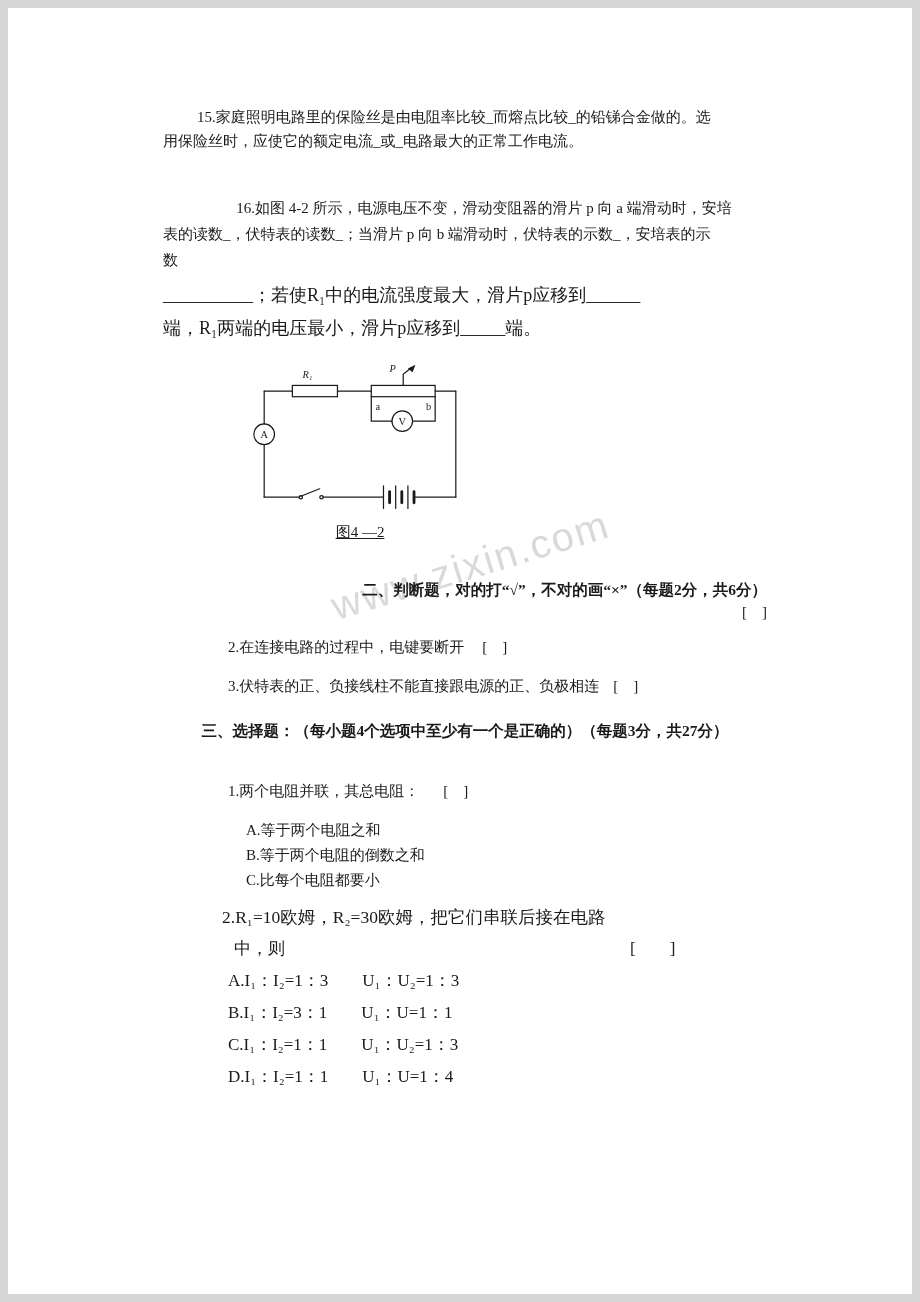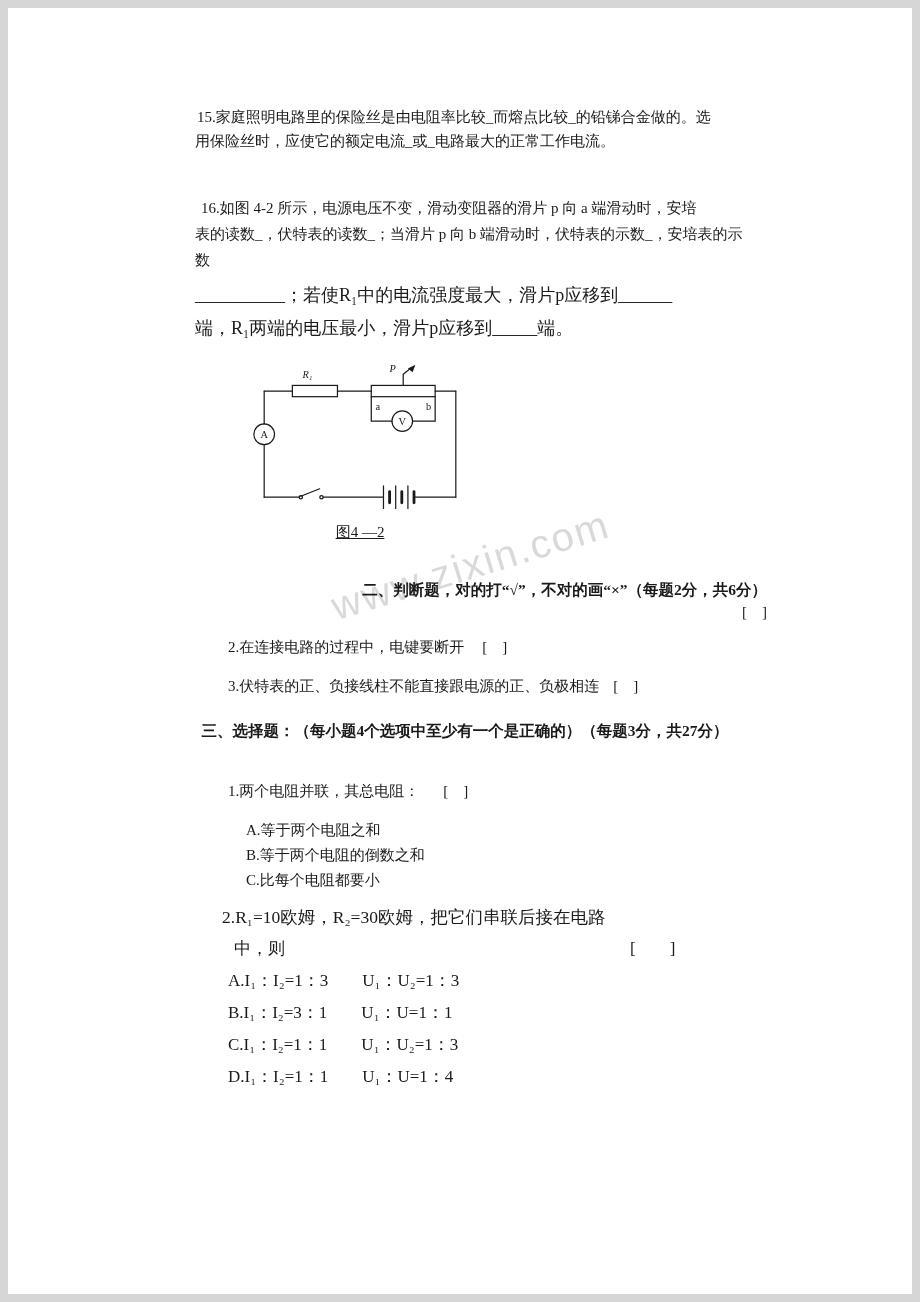"用保险丝时，应使它的额定电流_或_电路最大的正常工作电流。" .line { margin-left: 32px -> none }
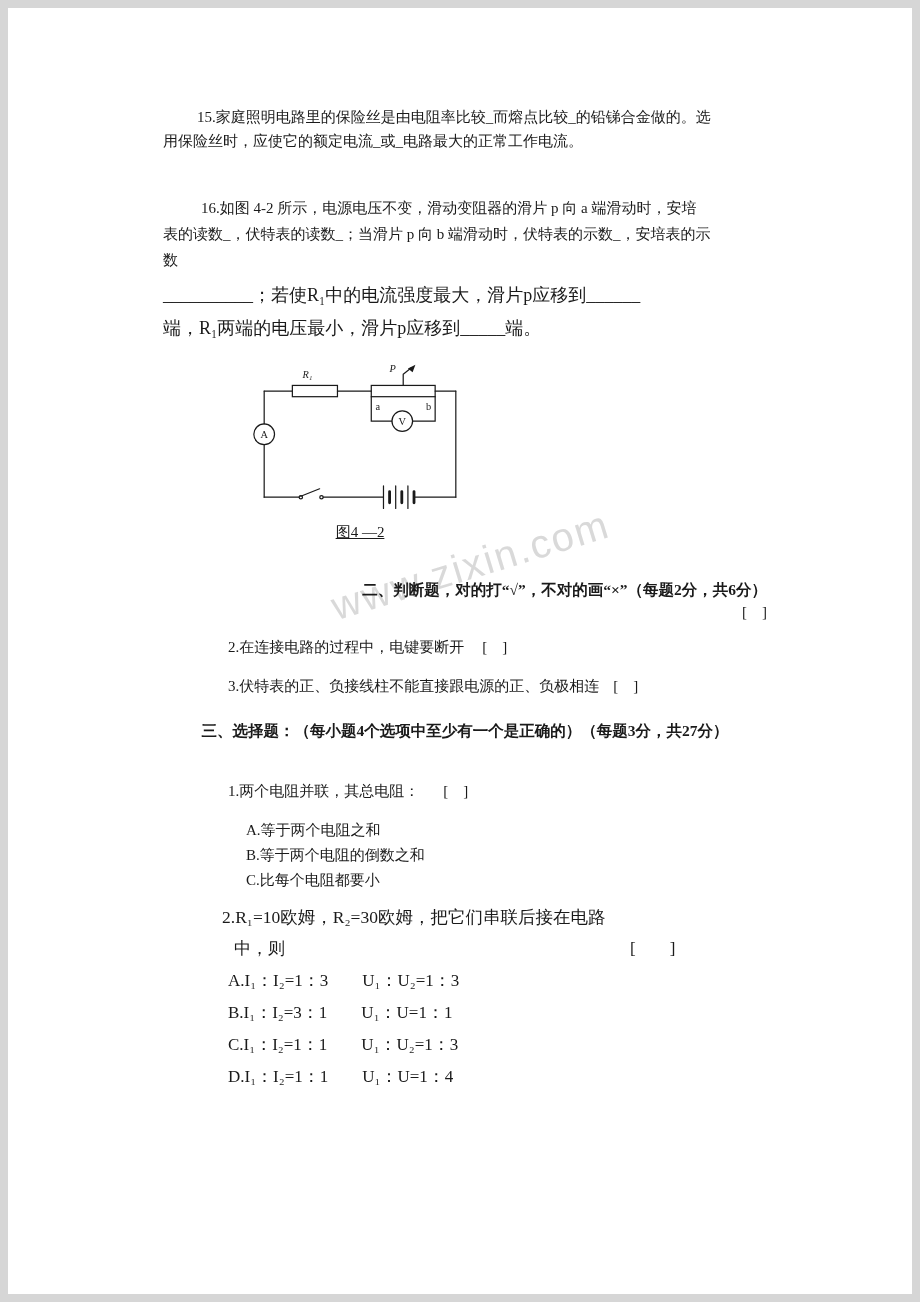"16.如图 4-2 所示，电源电压不变，滑动变阻器的滑片 p 向" .indent-68 { text-align: none -> center }
